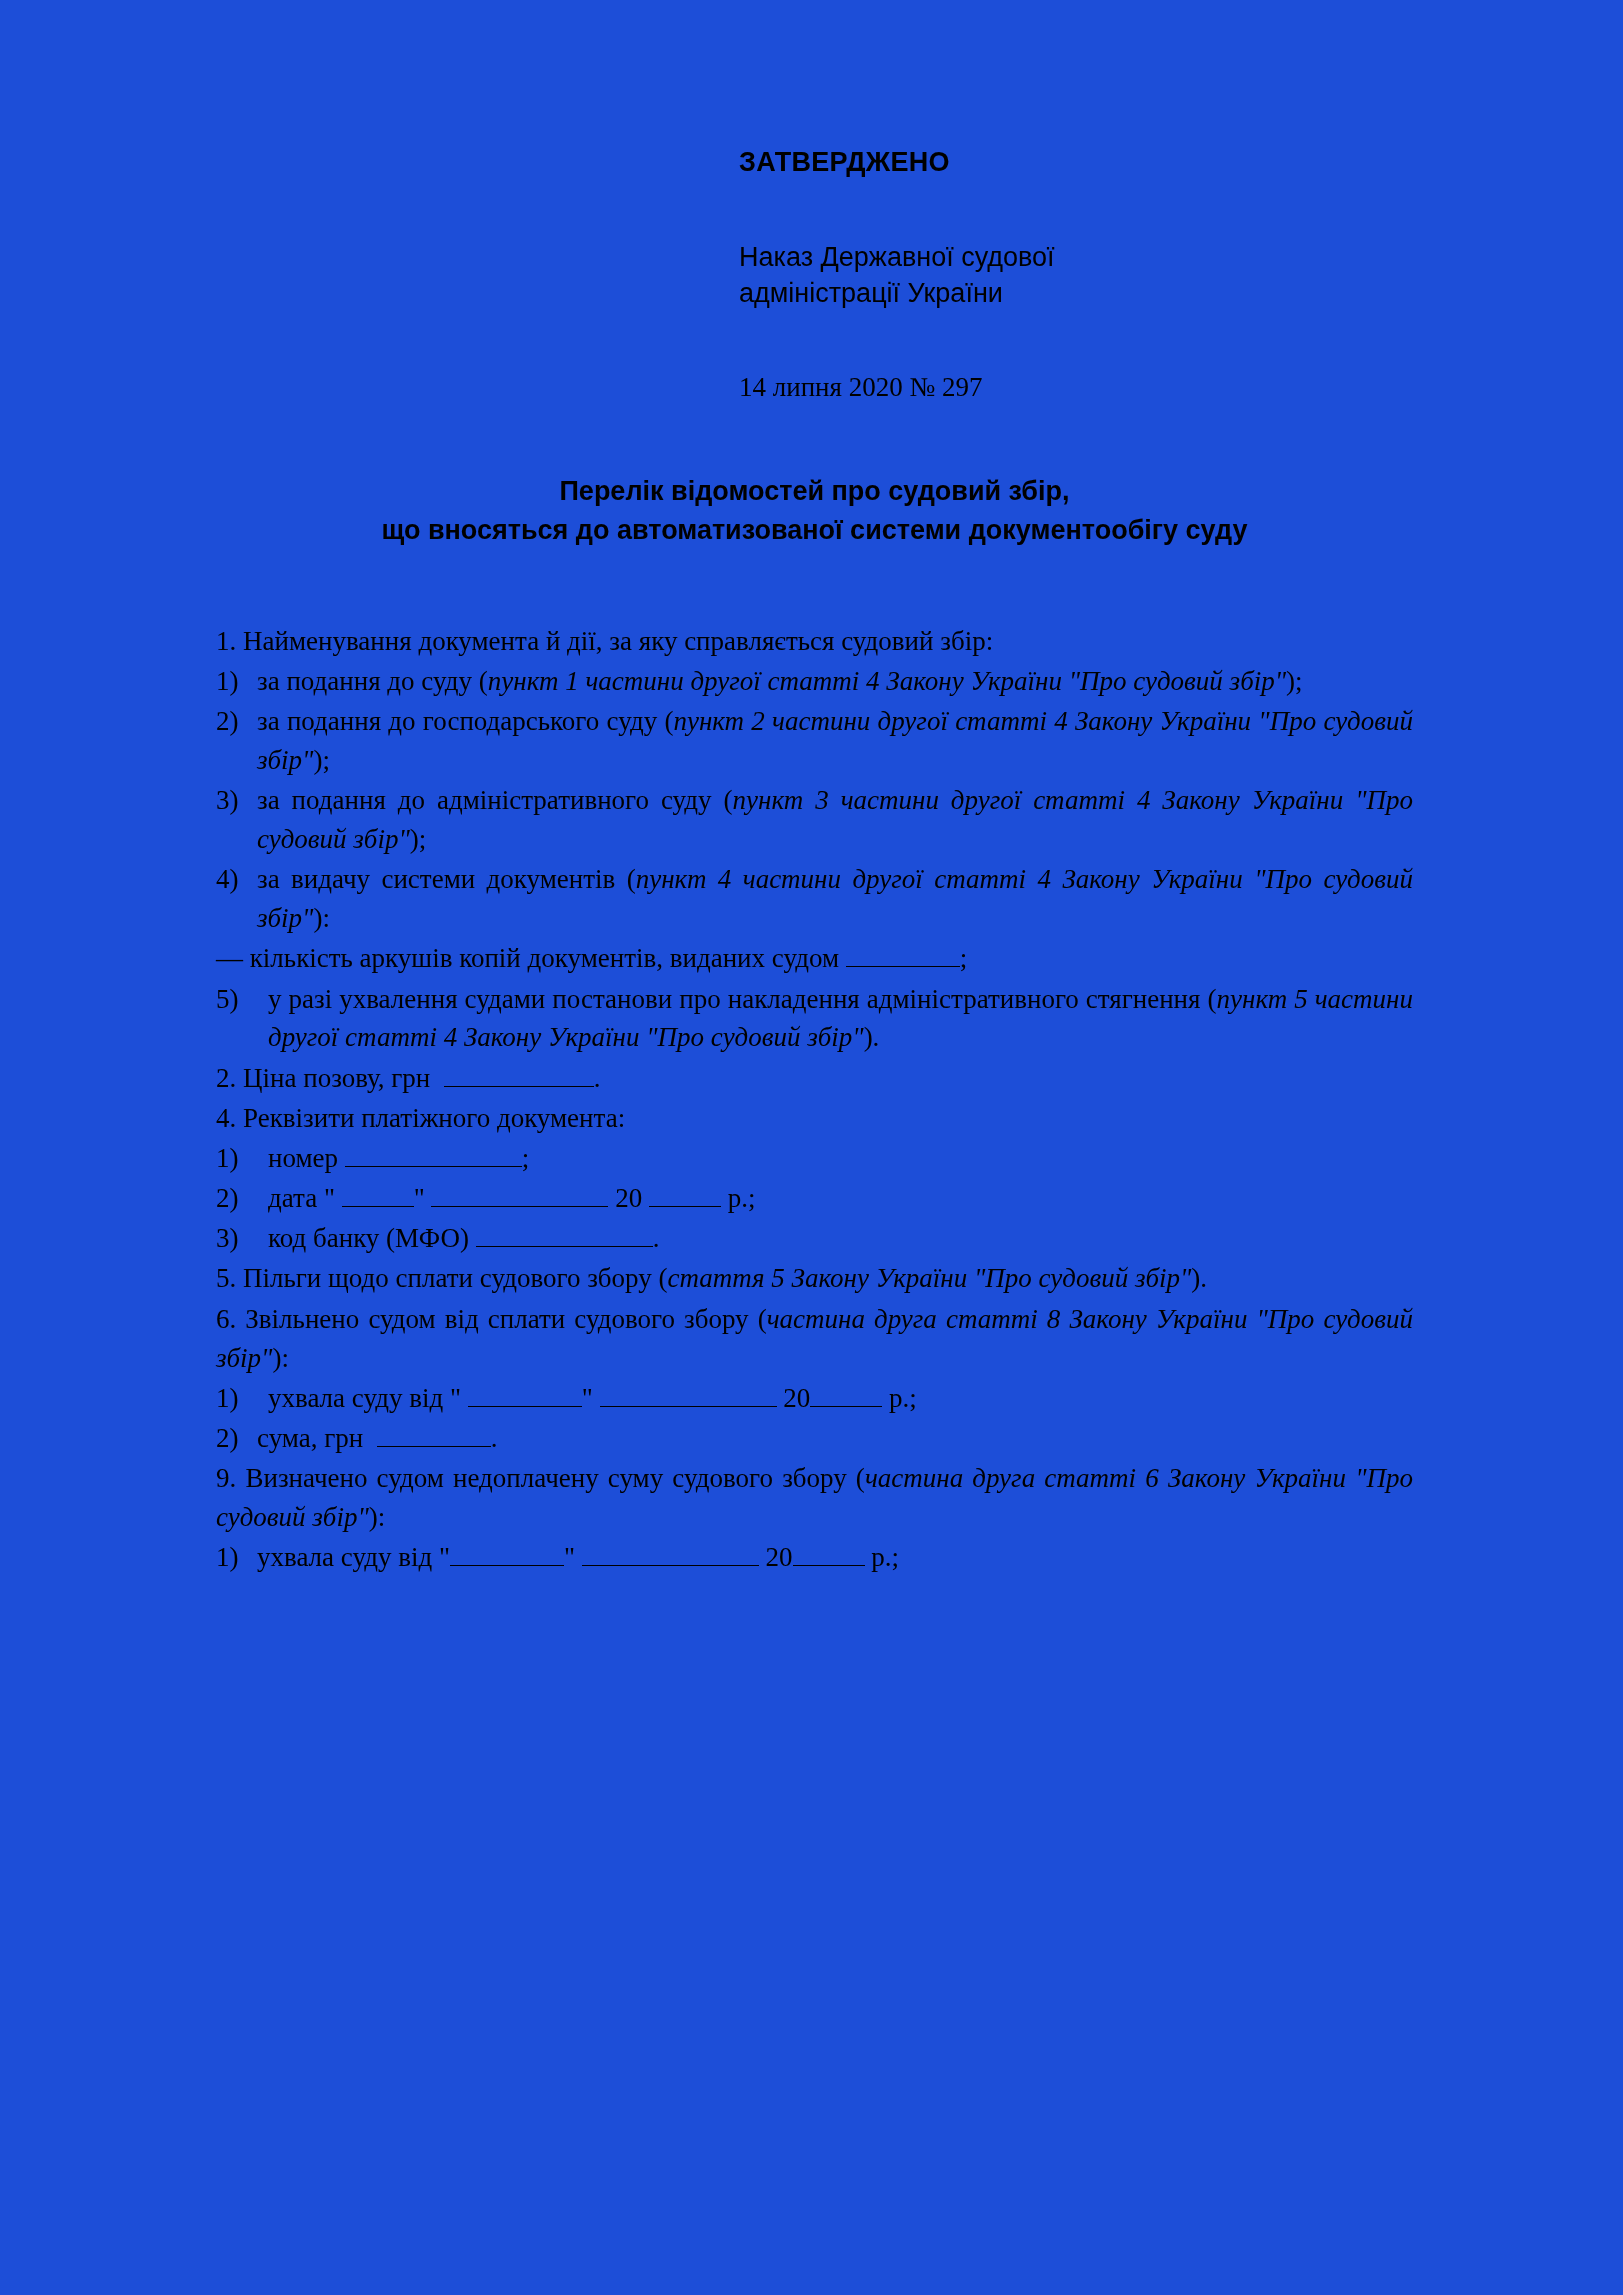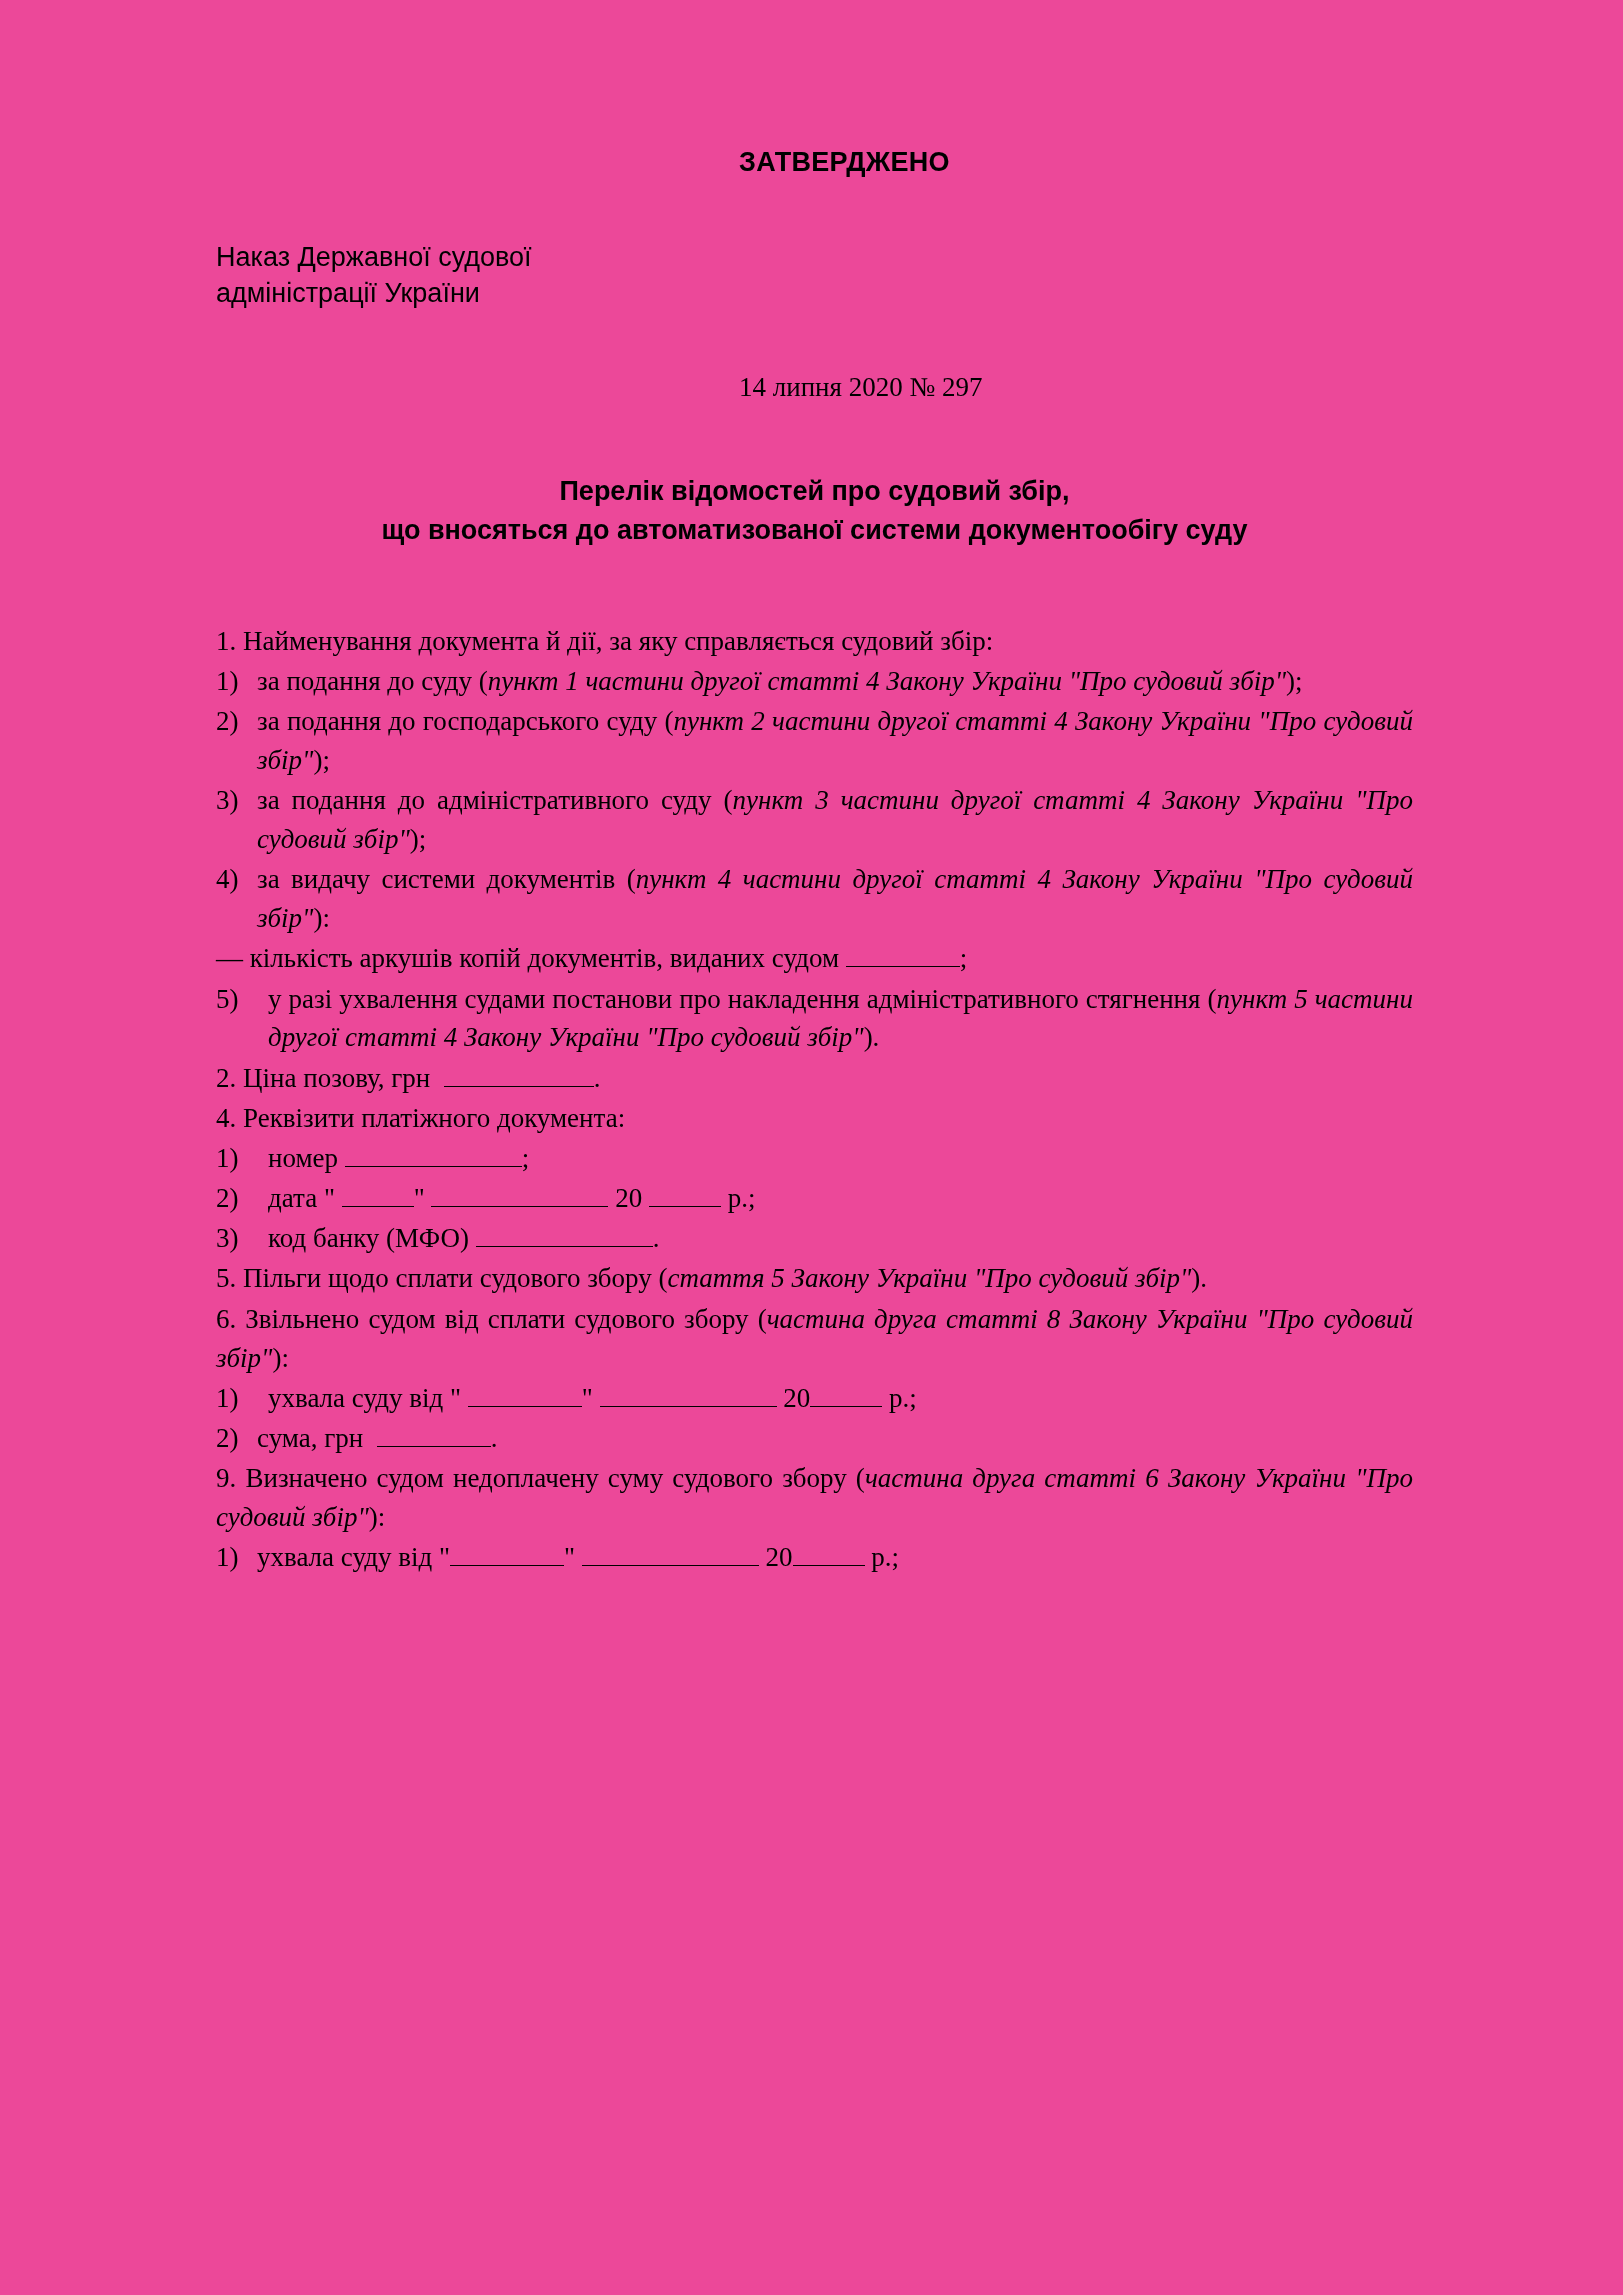"ЗАТВЕРДЖЕНО" .page { background: #ec4899 -> #1d4ed8 }
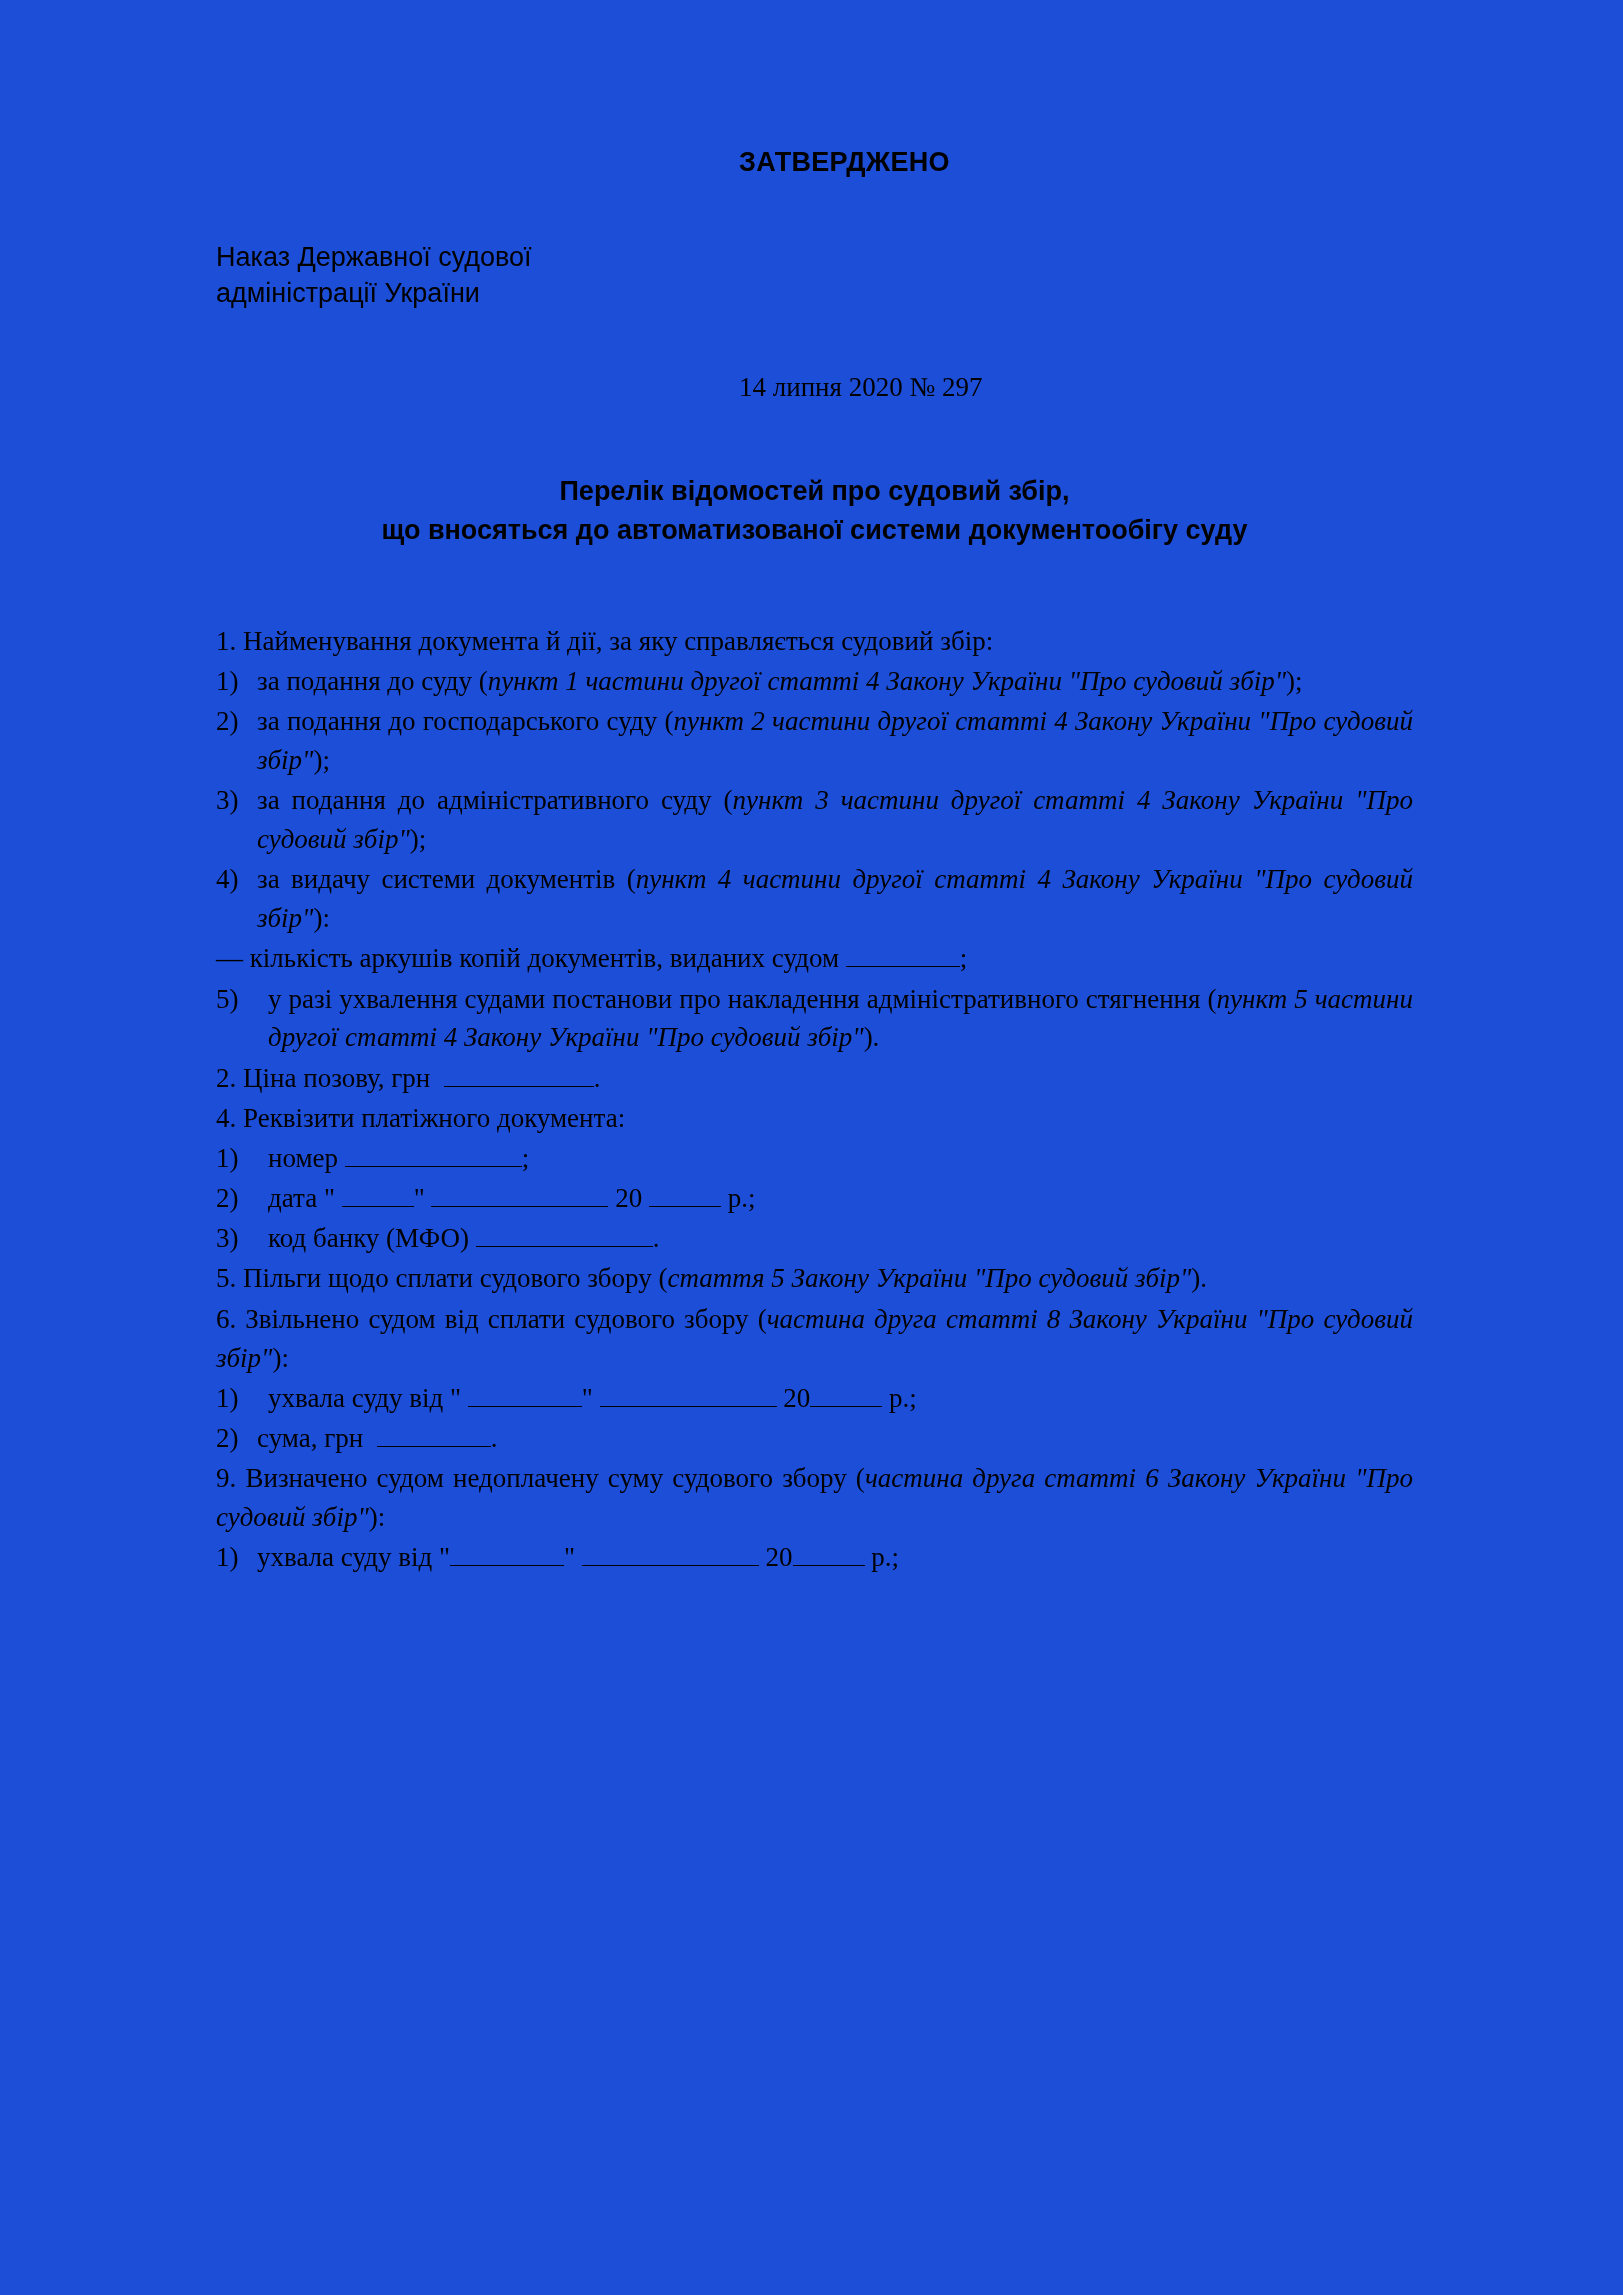"Наказ Державної судової" .order-lines { margin-left: none -> 523px }
